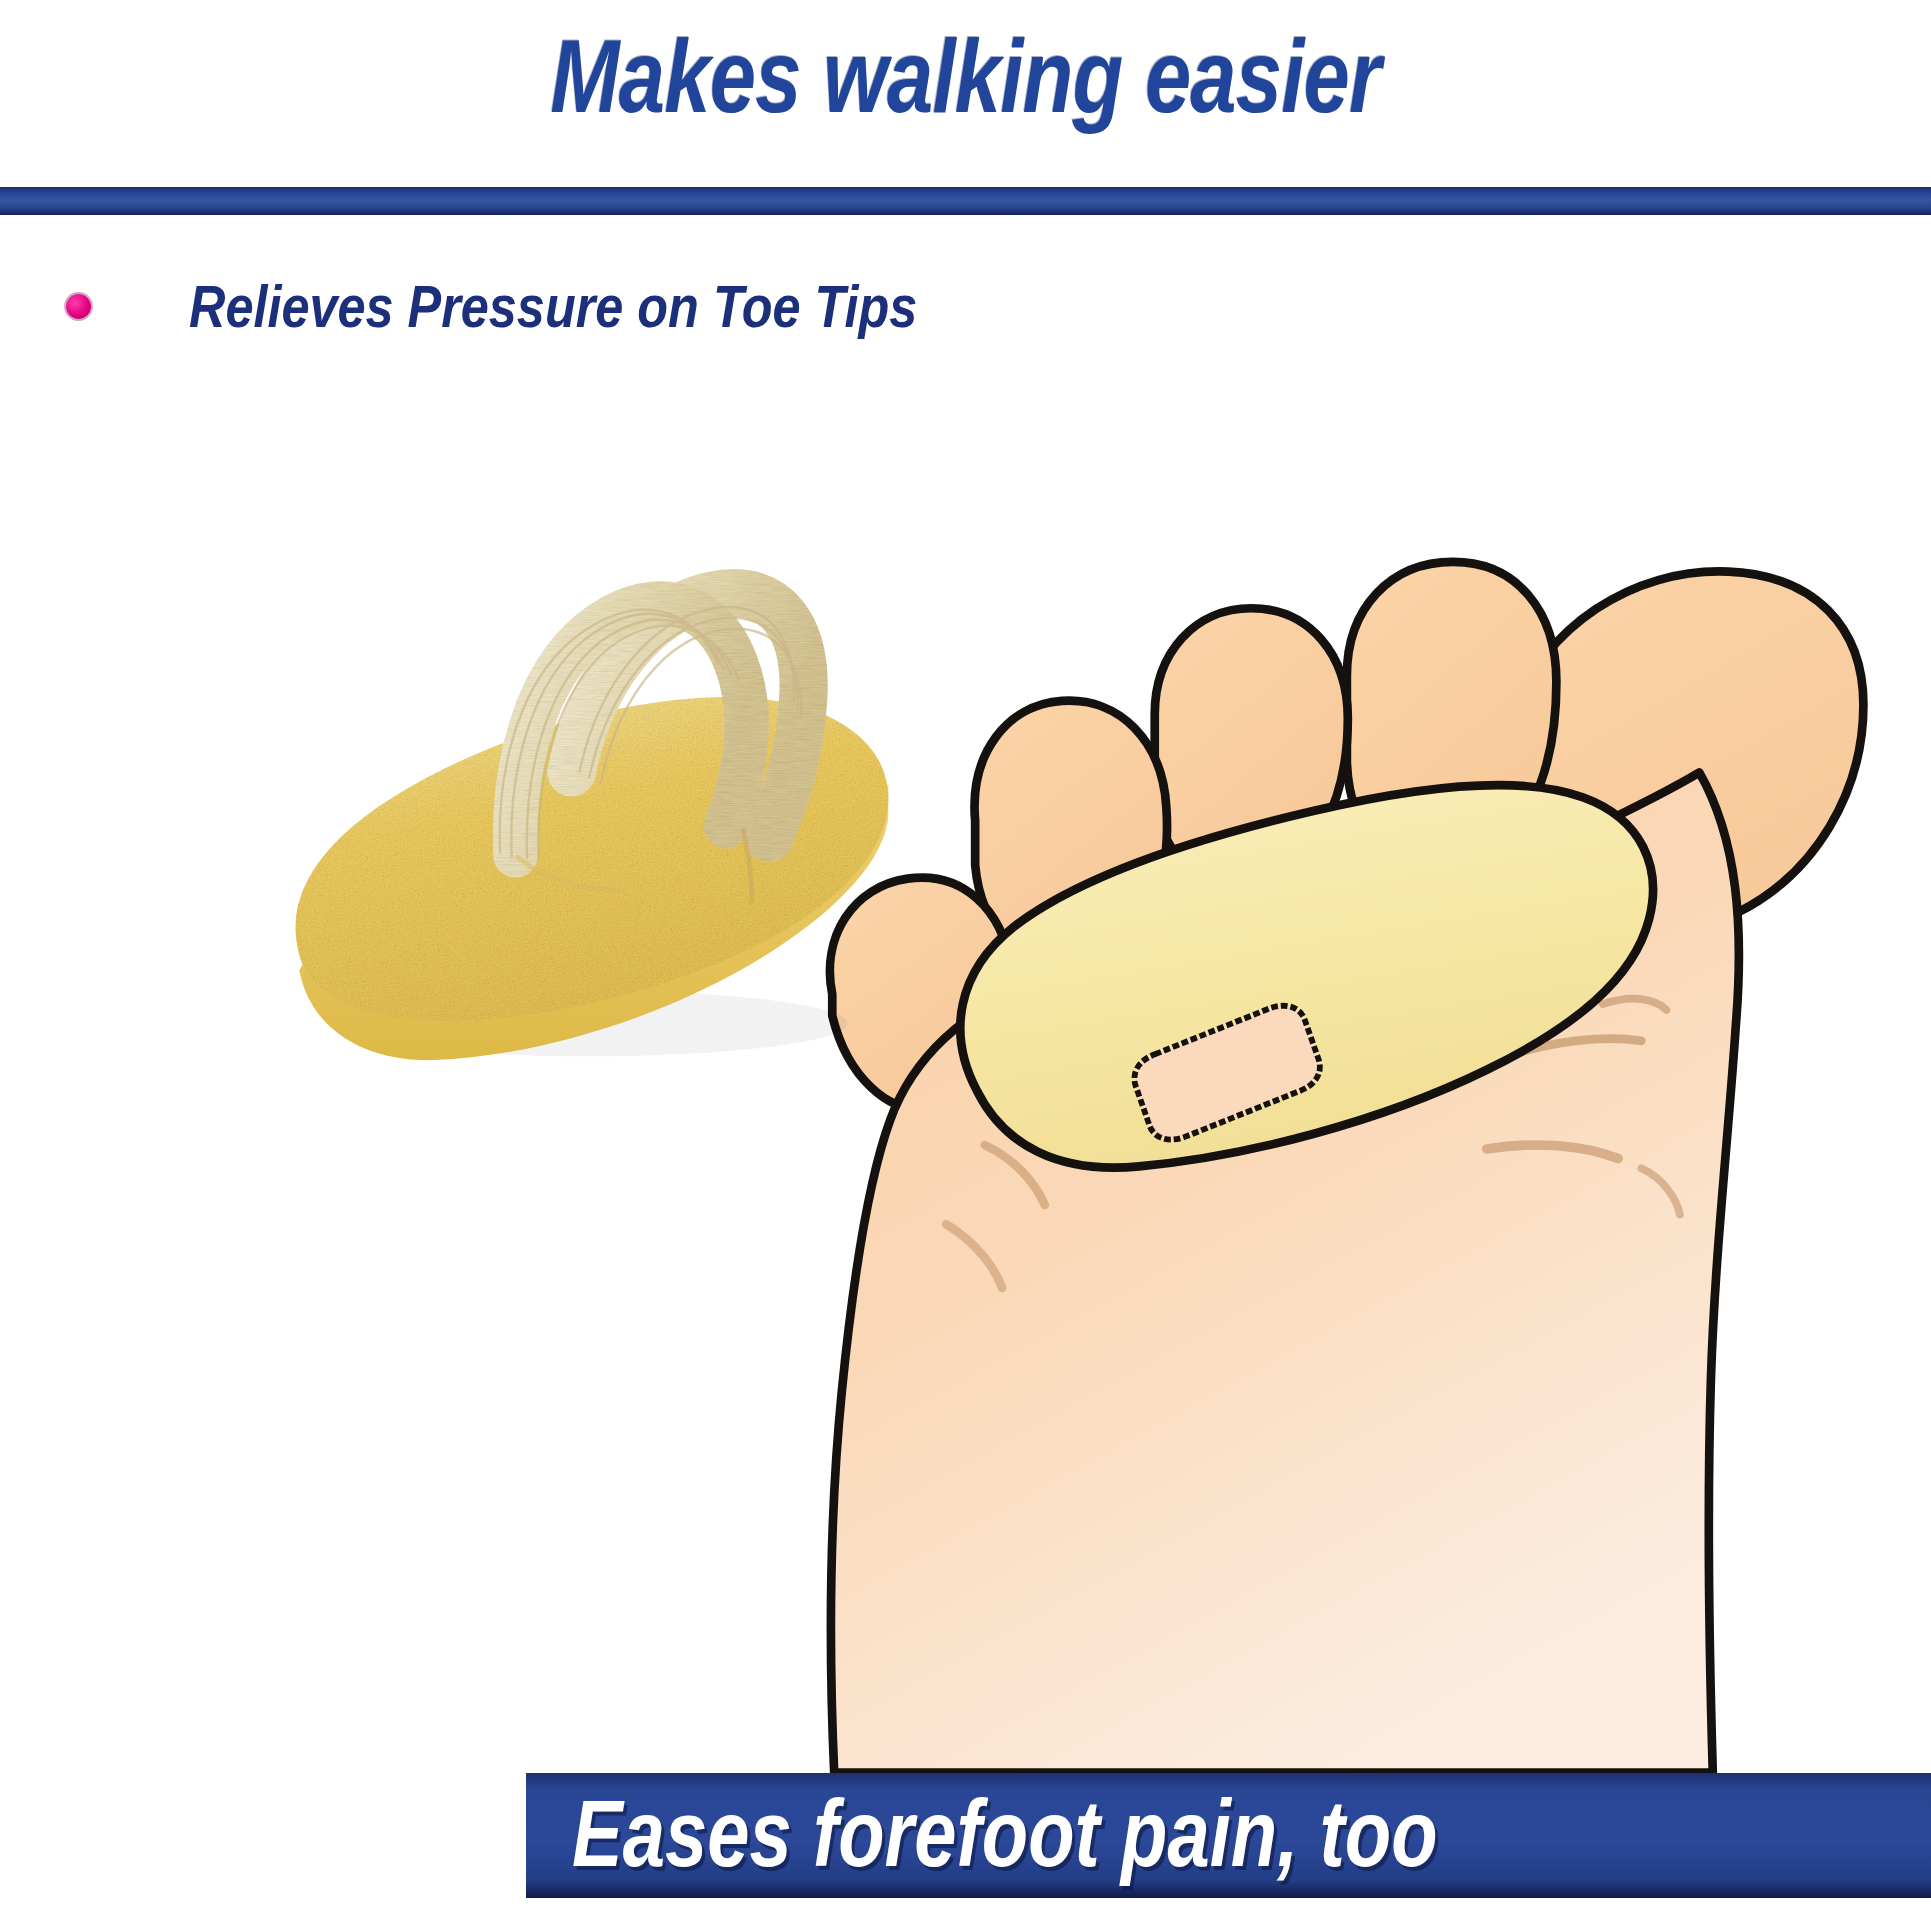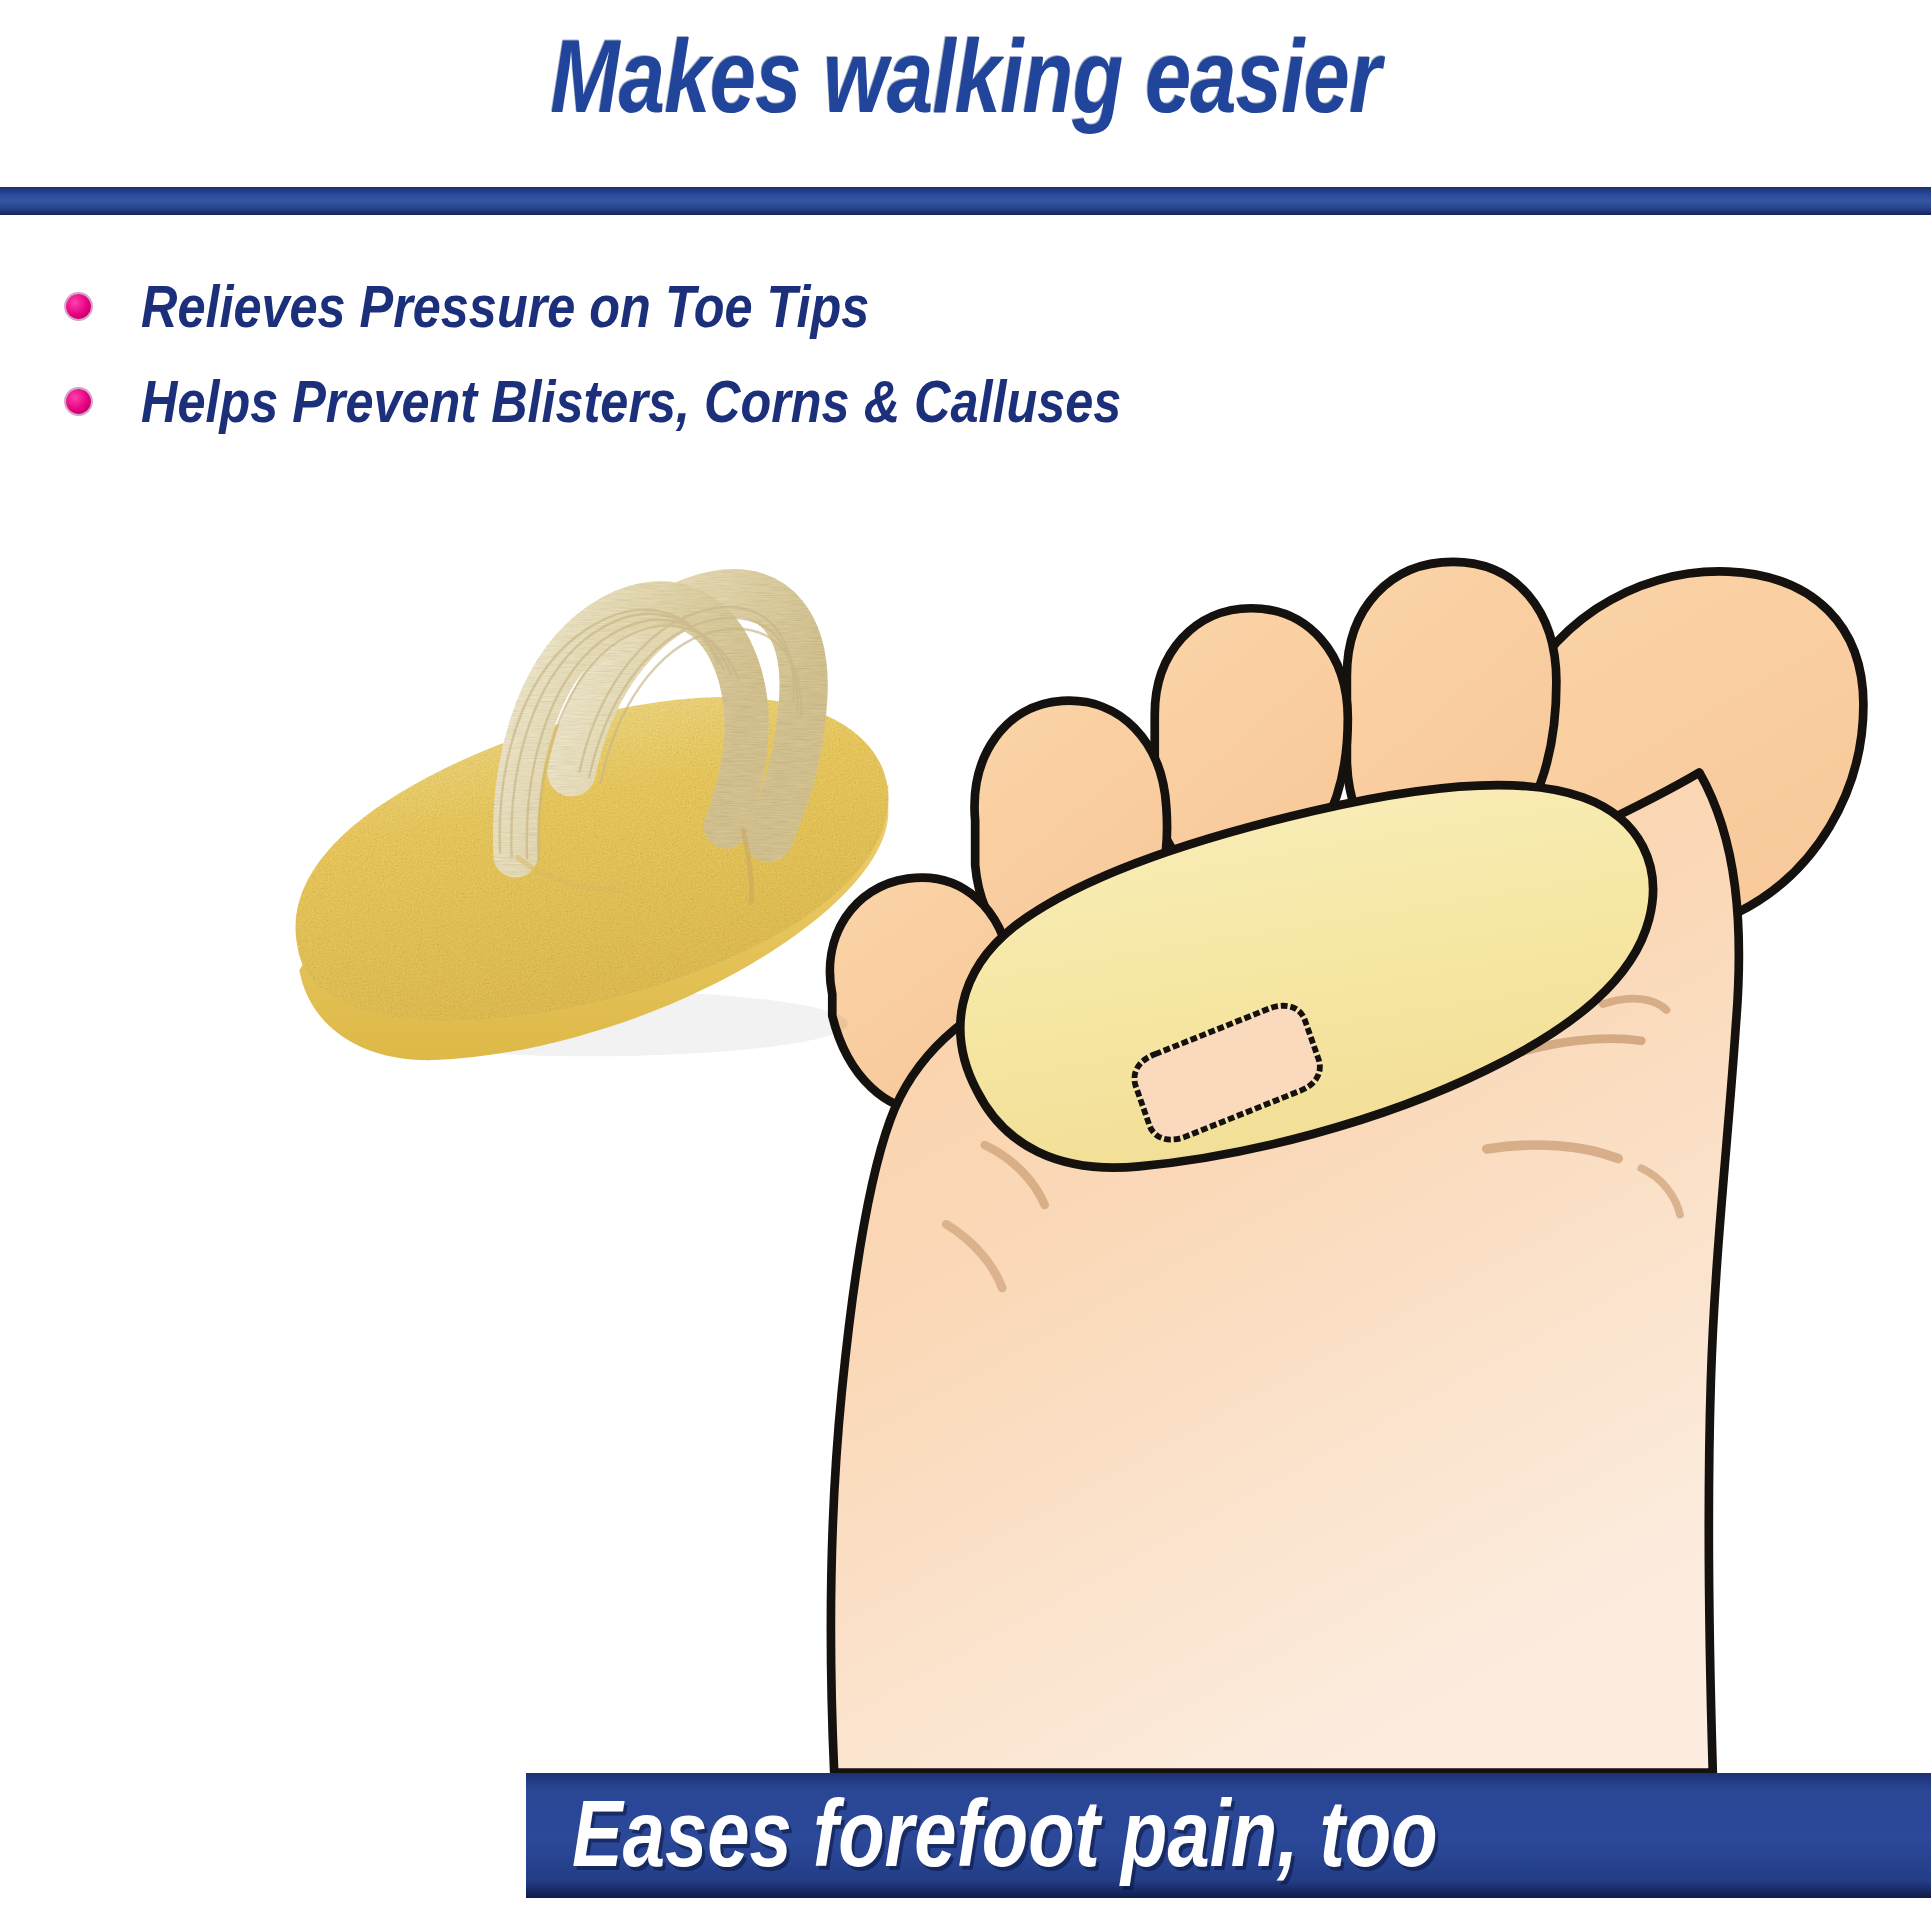"Relieves Pressure on Toe Tips" .bullet-row { gap: none -> 48px }
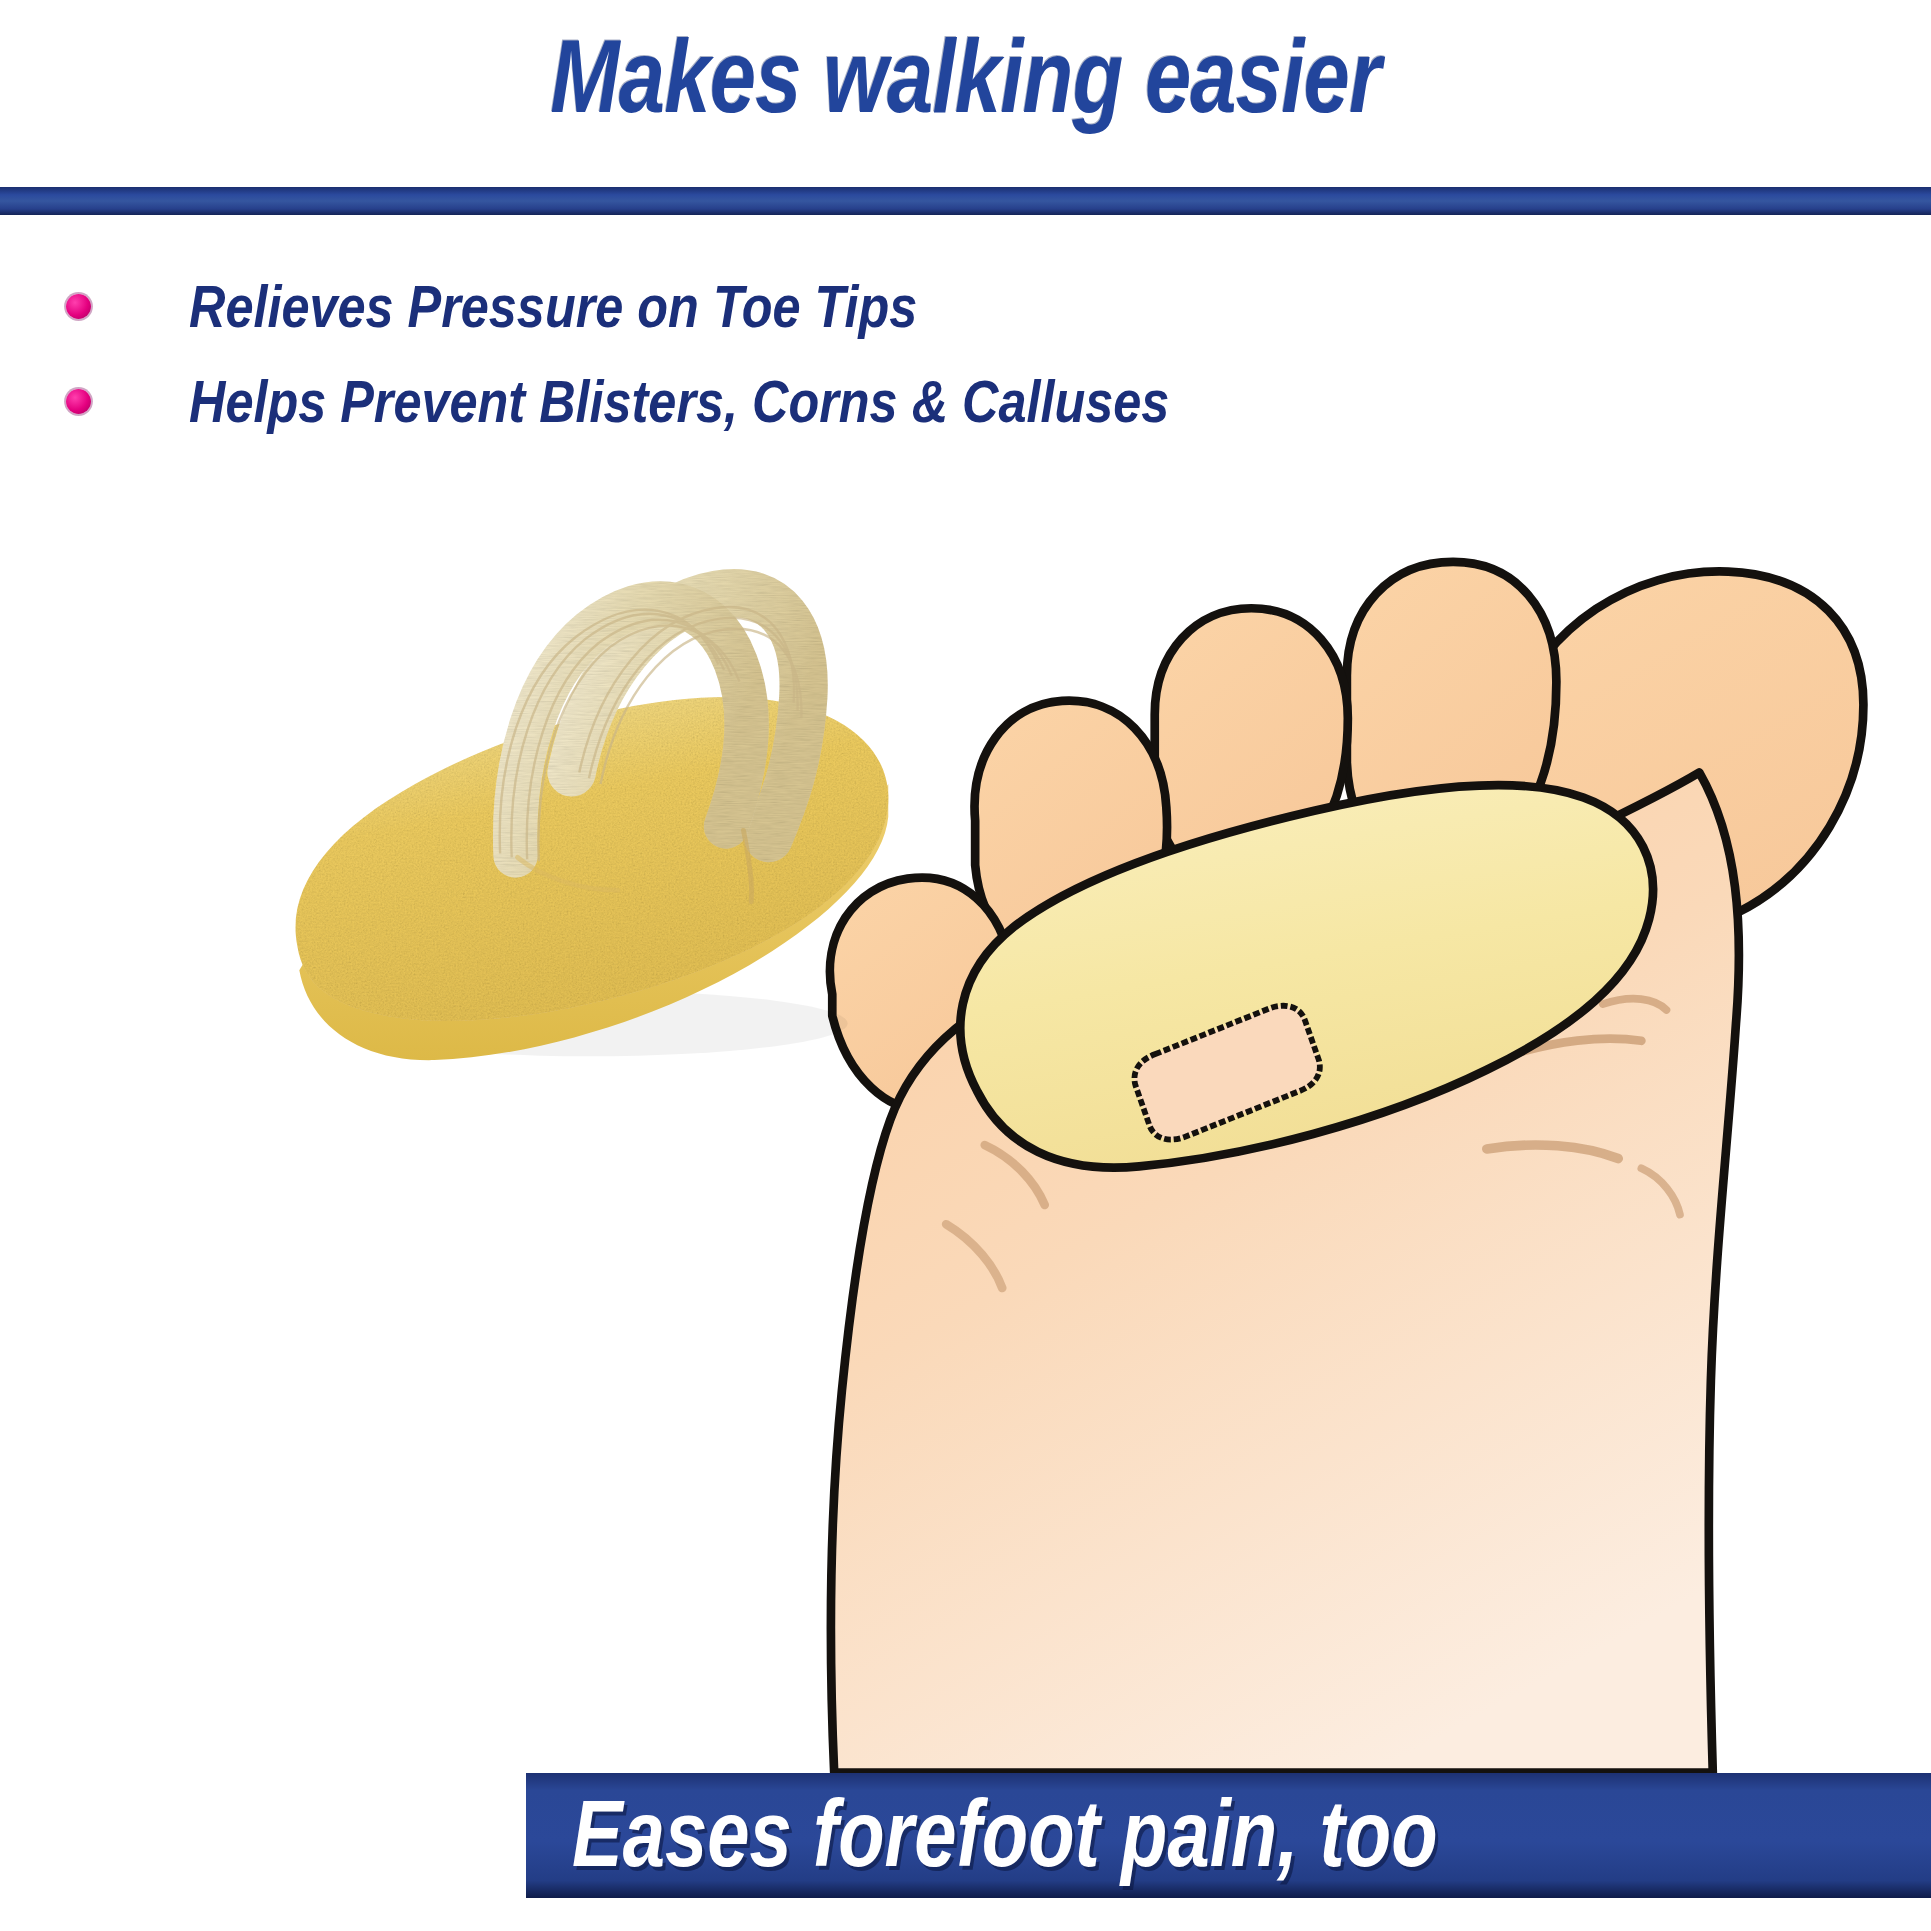"Helps Prevent Blisters, Corns &" div.bullet-row { html: <div> <span></span> <span>Helps Prevent Blisters, Corns &amp; Calluses</span> </div> -> none }
